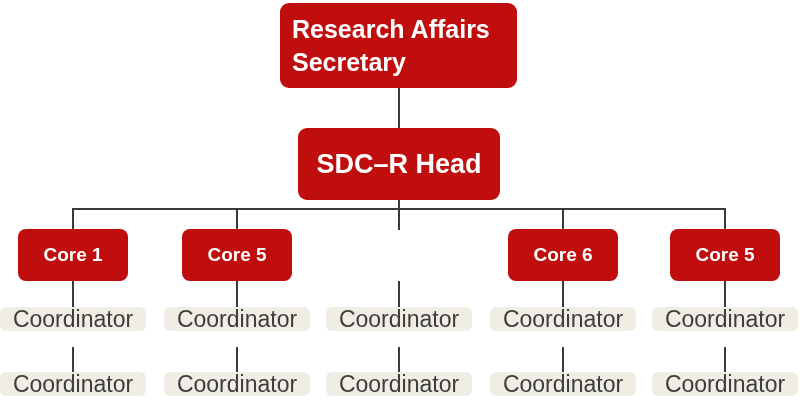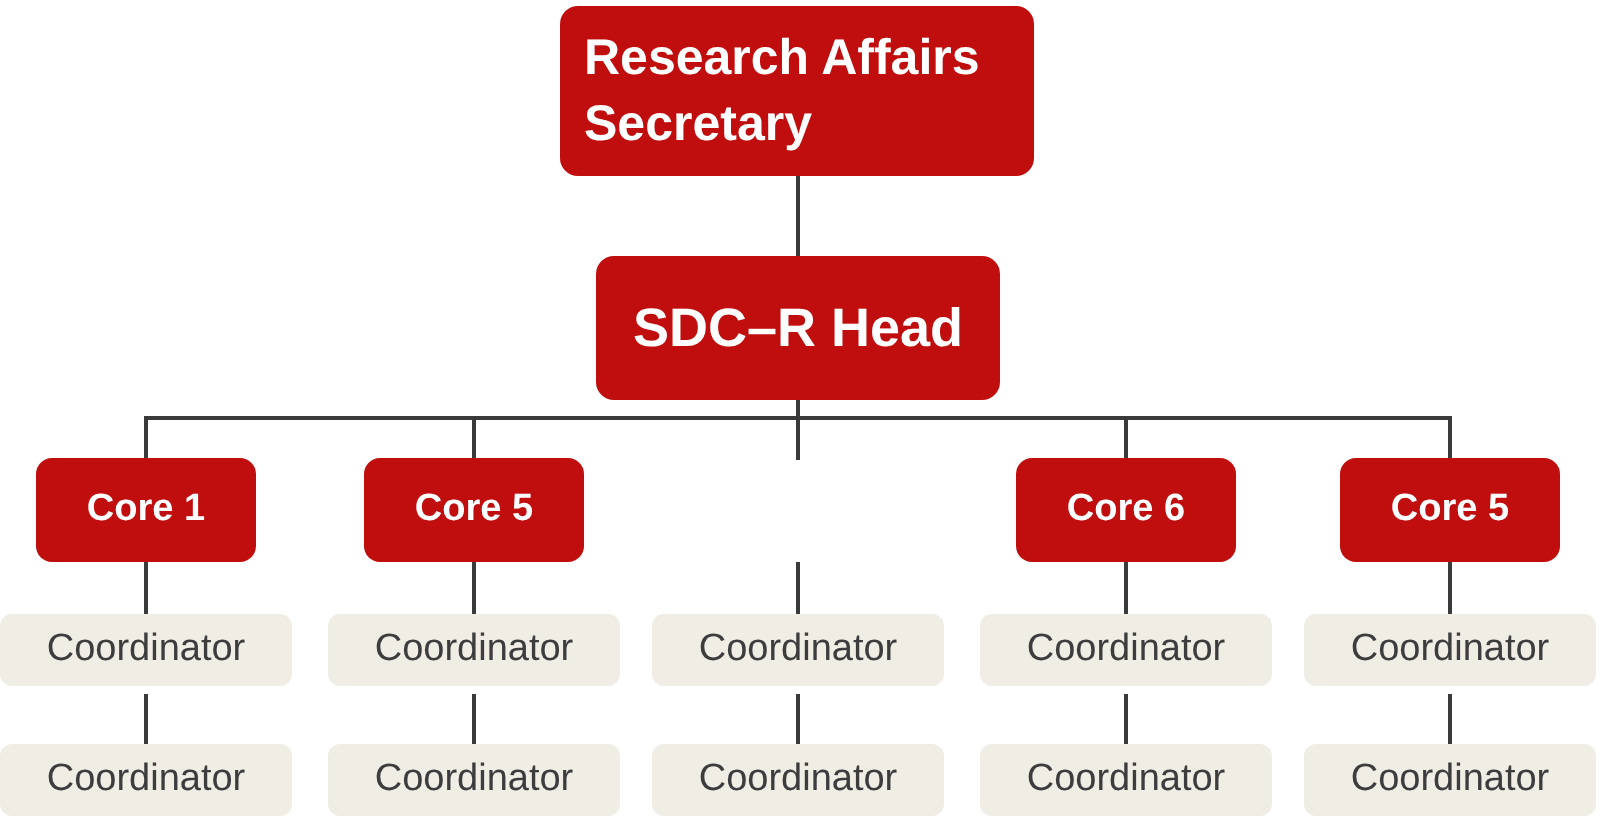"Coordinator" .coord { font-size: 19px -> 23px; height: 36px -> 24px }
